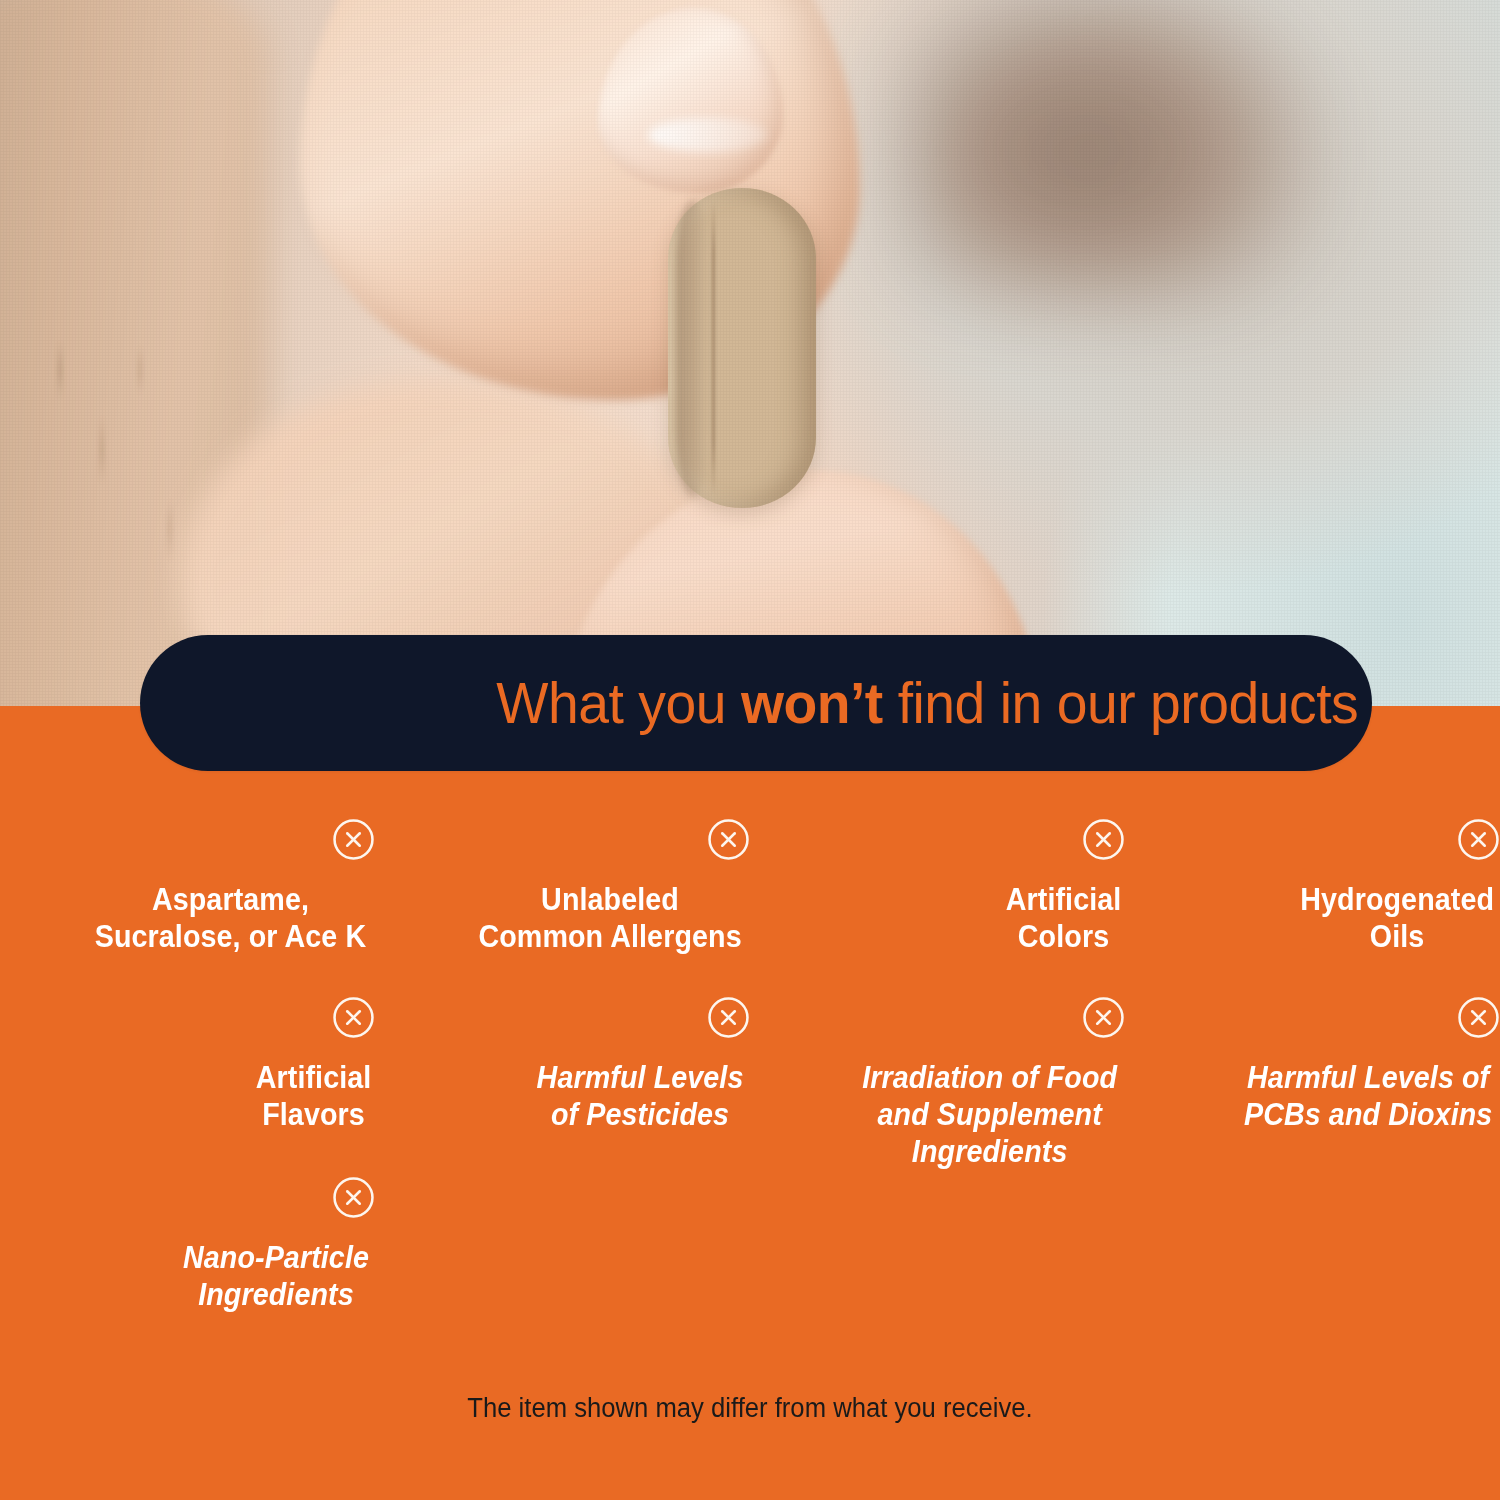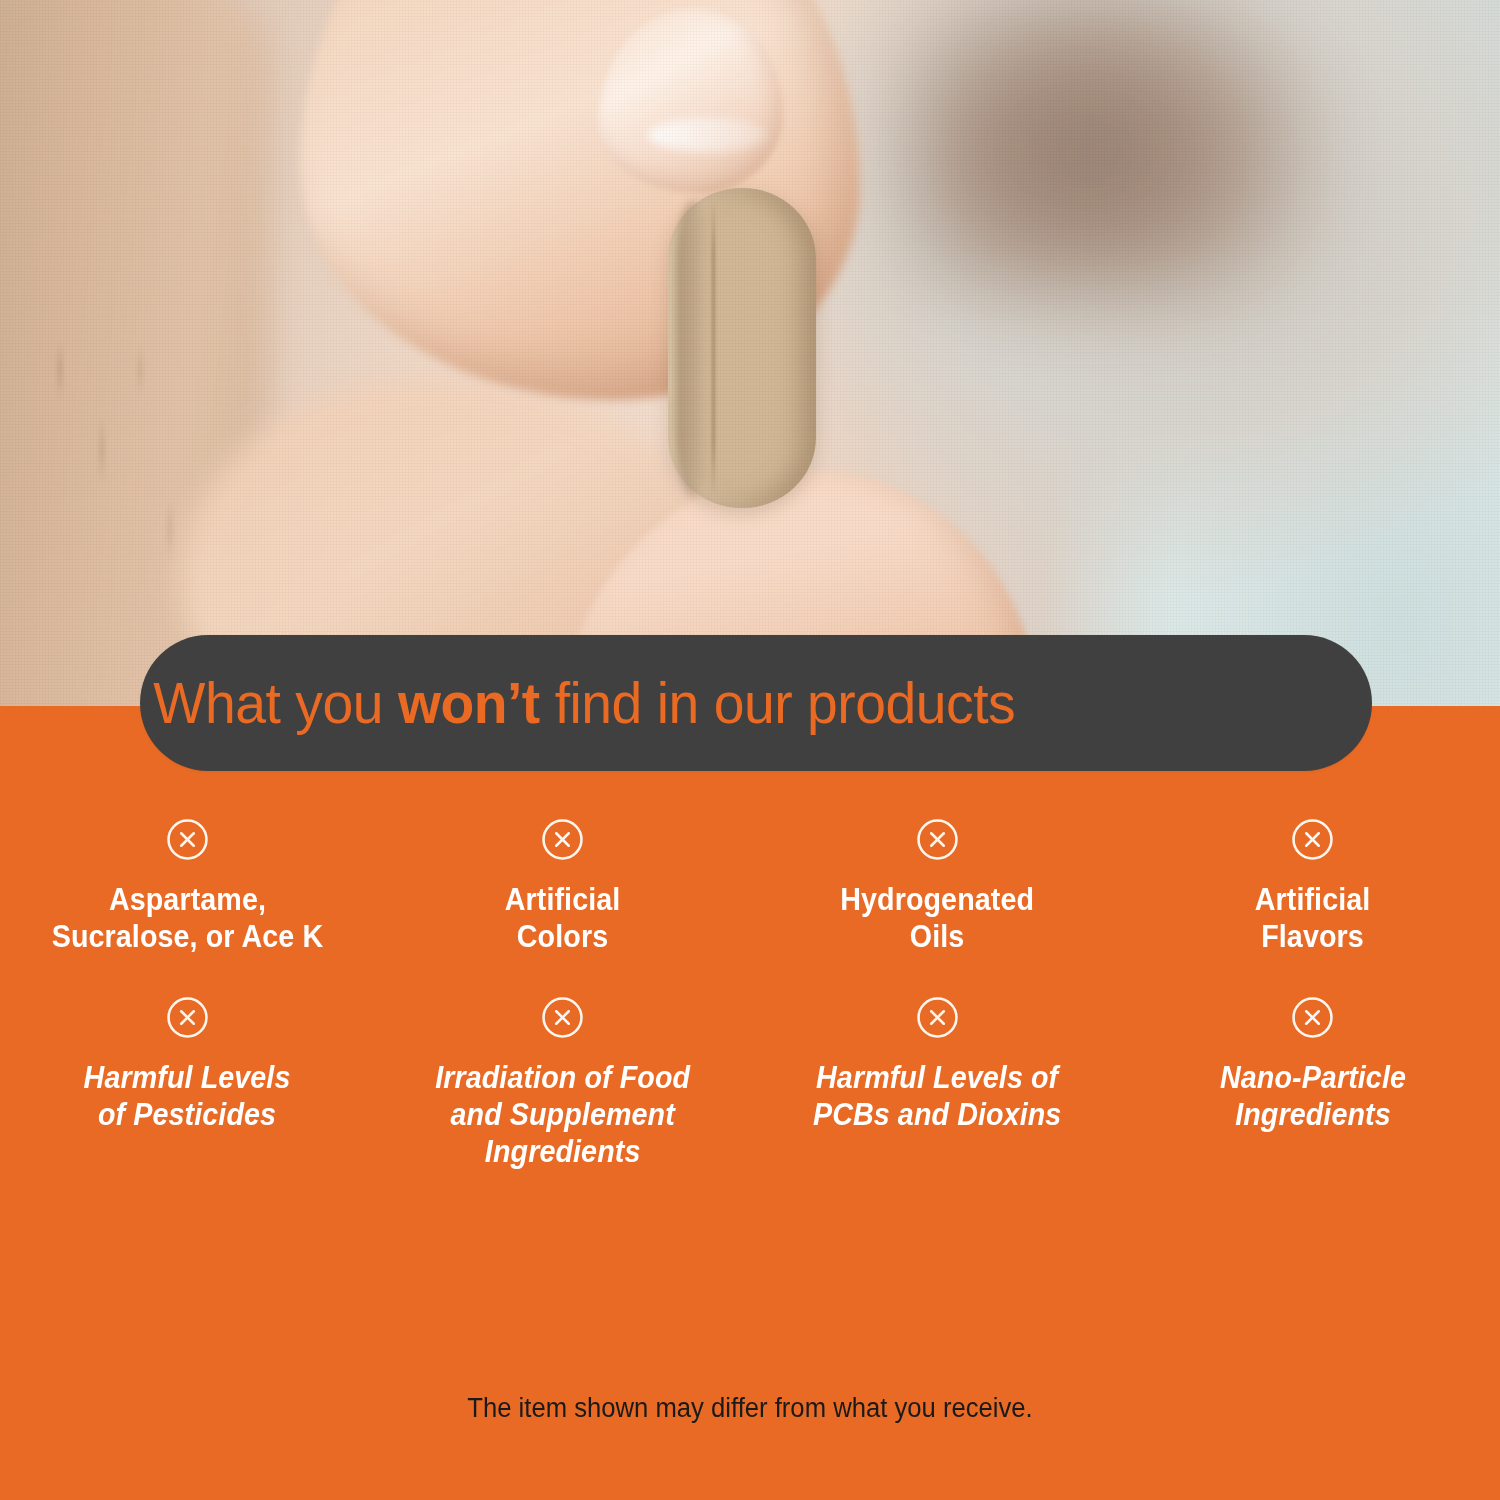"What you won’t find in" .title-card { background: #404040 -> #0f172a; justify-content: flex-start -> flex-end }
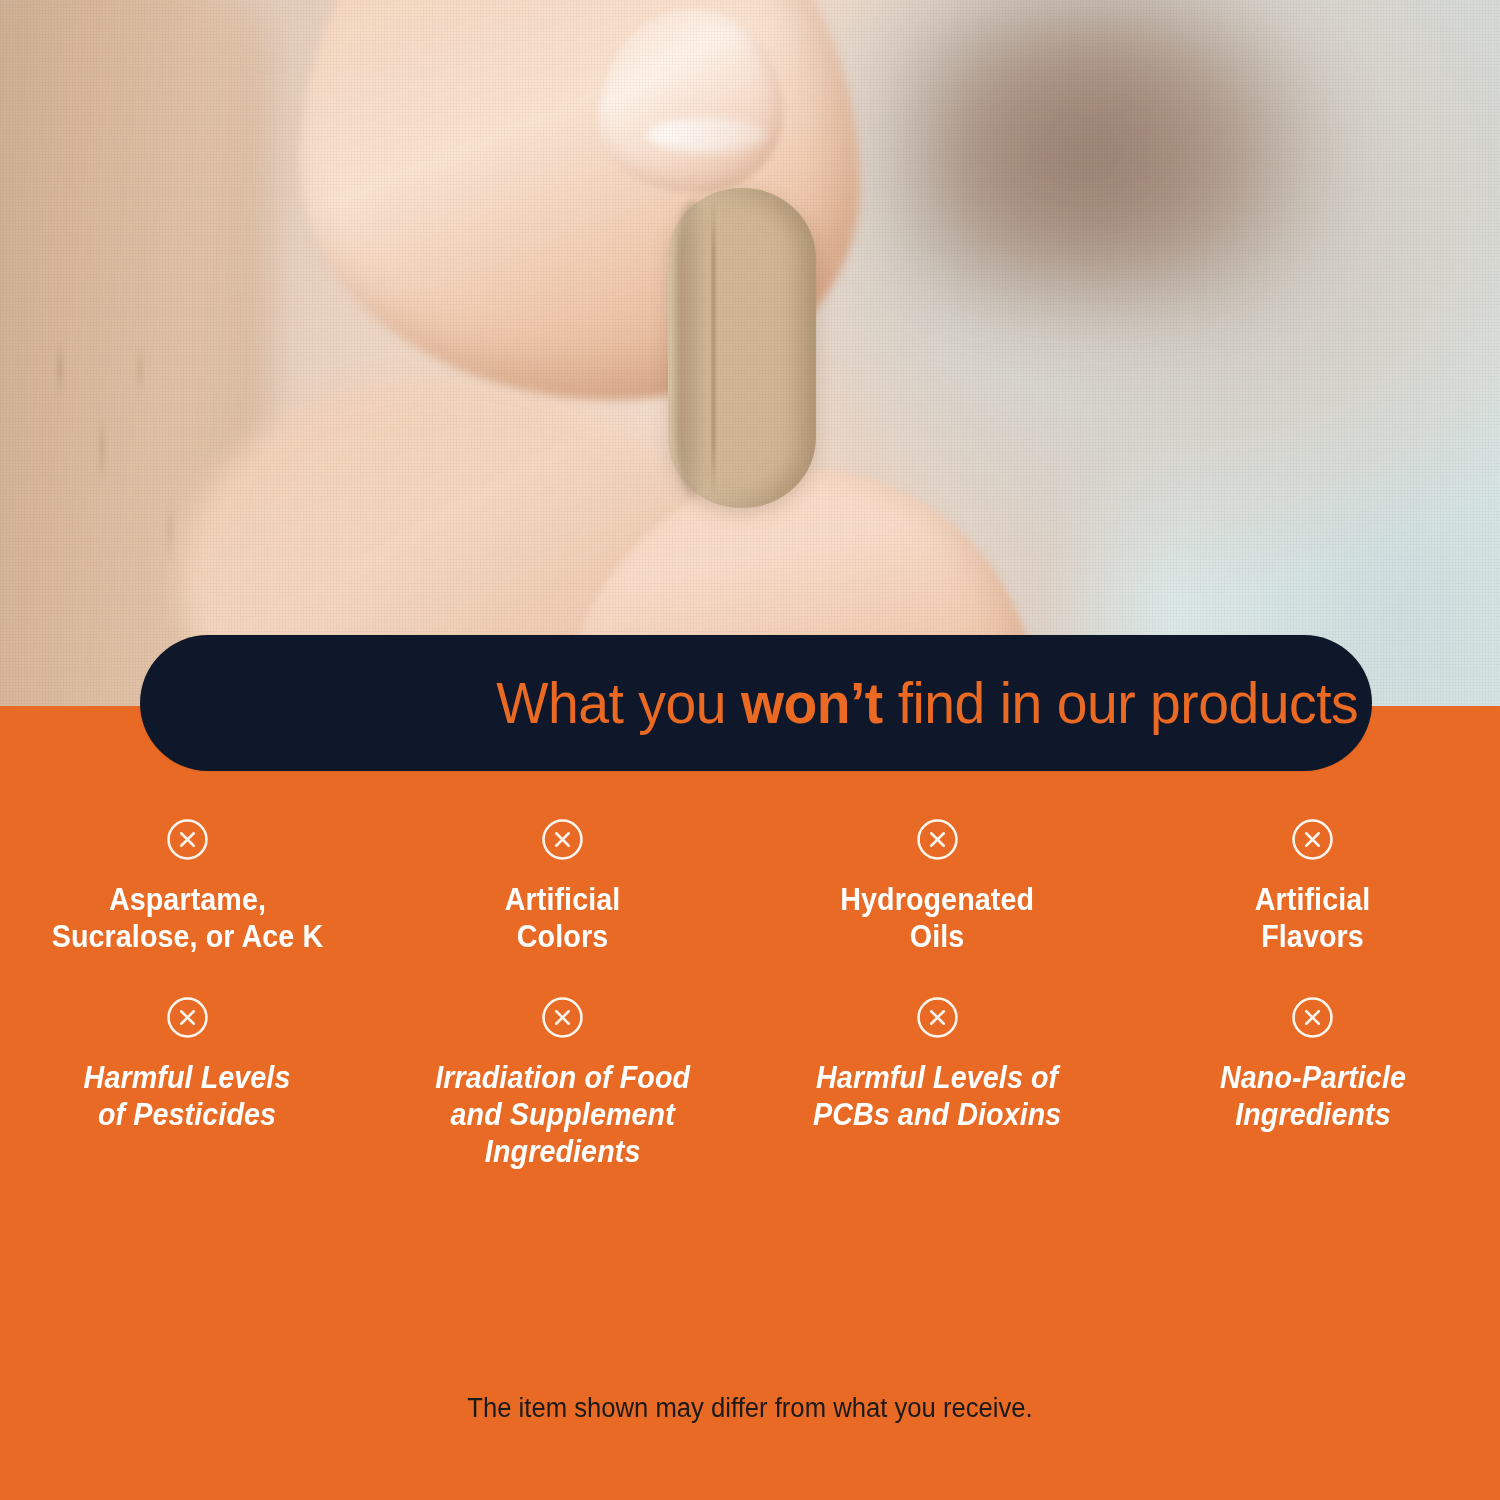"Aspartame," .cell { align-items: center -> flex-end }
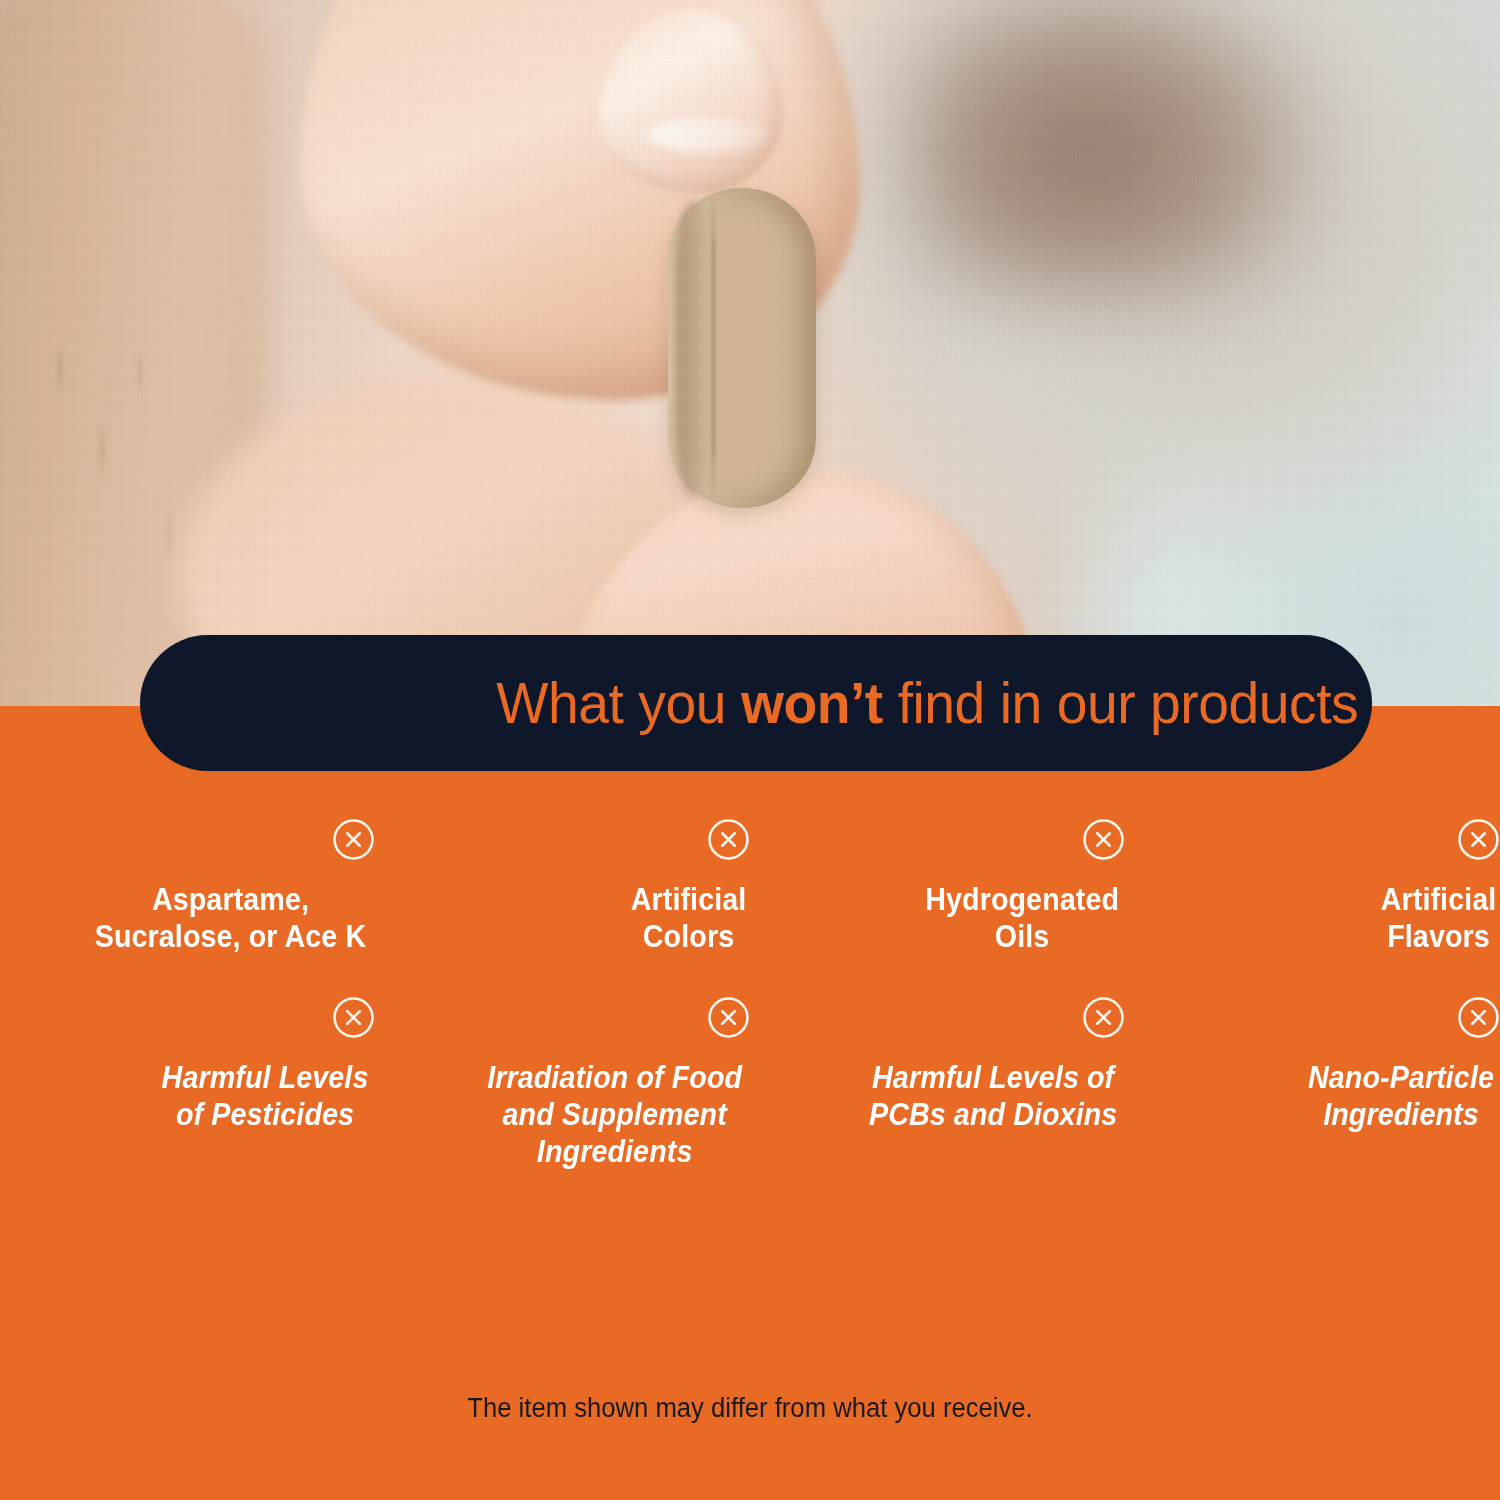"Unlabeled" div.cell { html: none -> <div> <svg> <circle></circle> <line></line> <line></line> </svg> <div>Unlabeled<br>Common Allergens</div> </div> }
